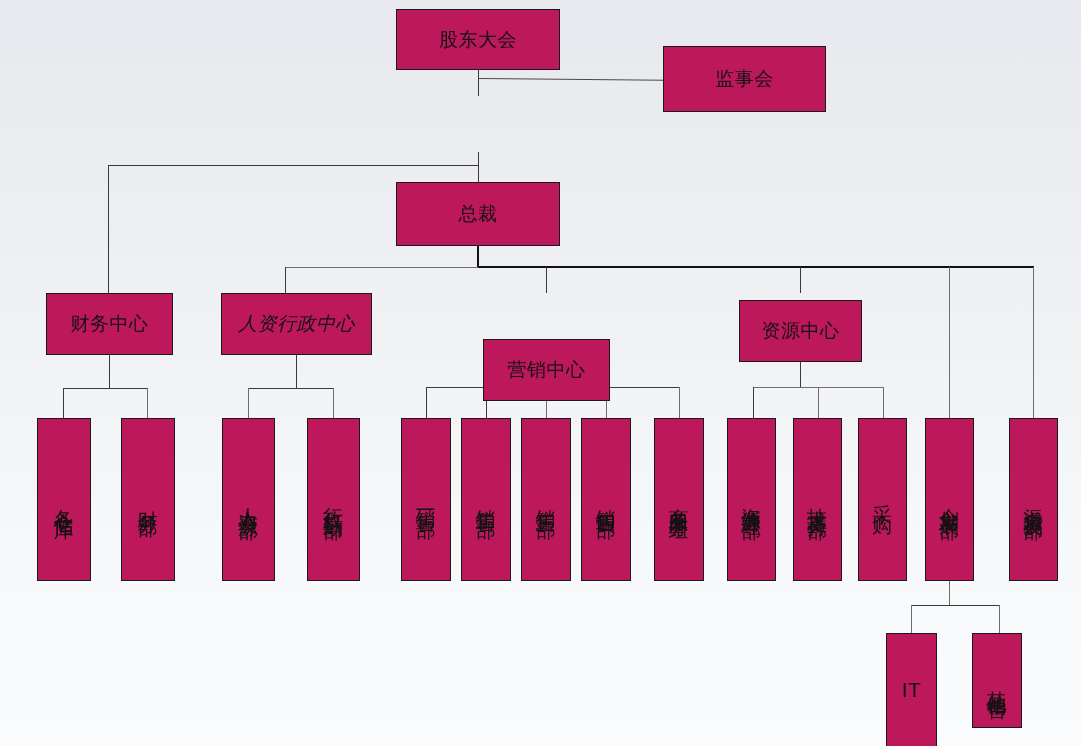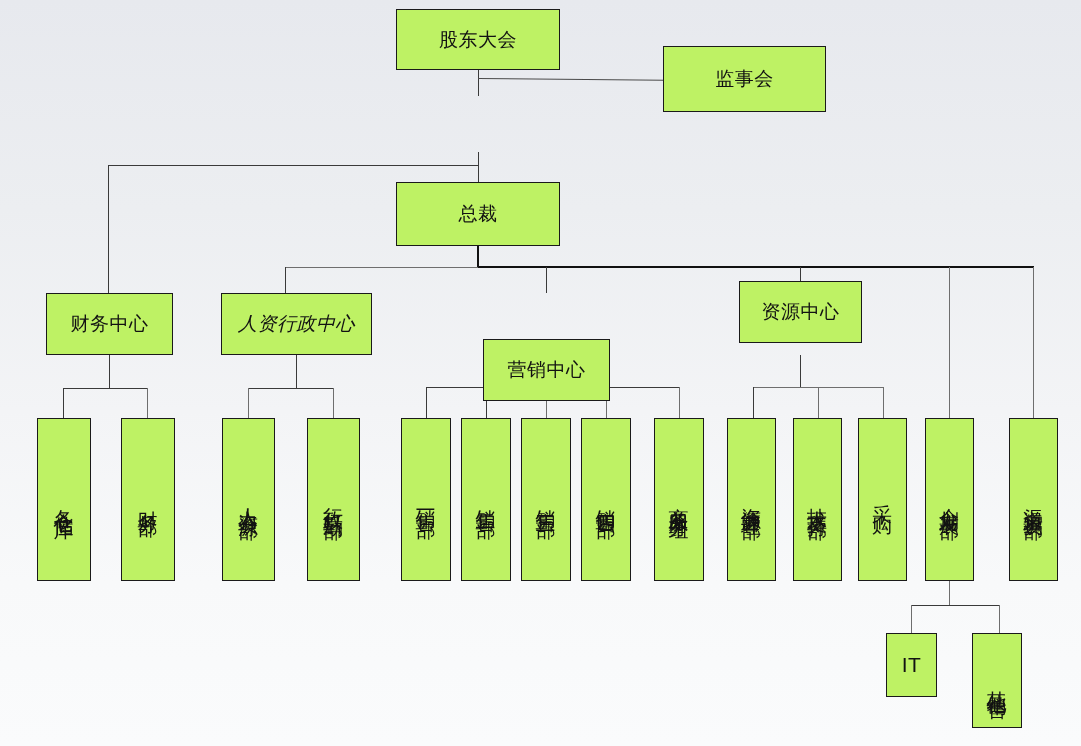"股东大会" .node { background: #bef264 -> #be185d }
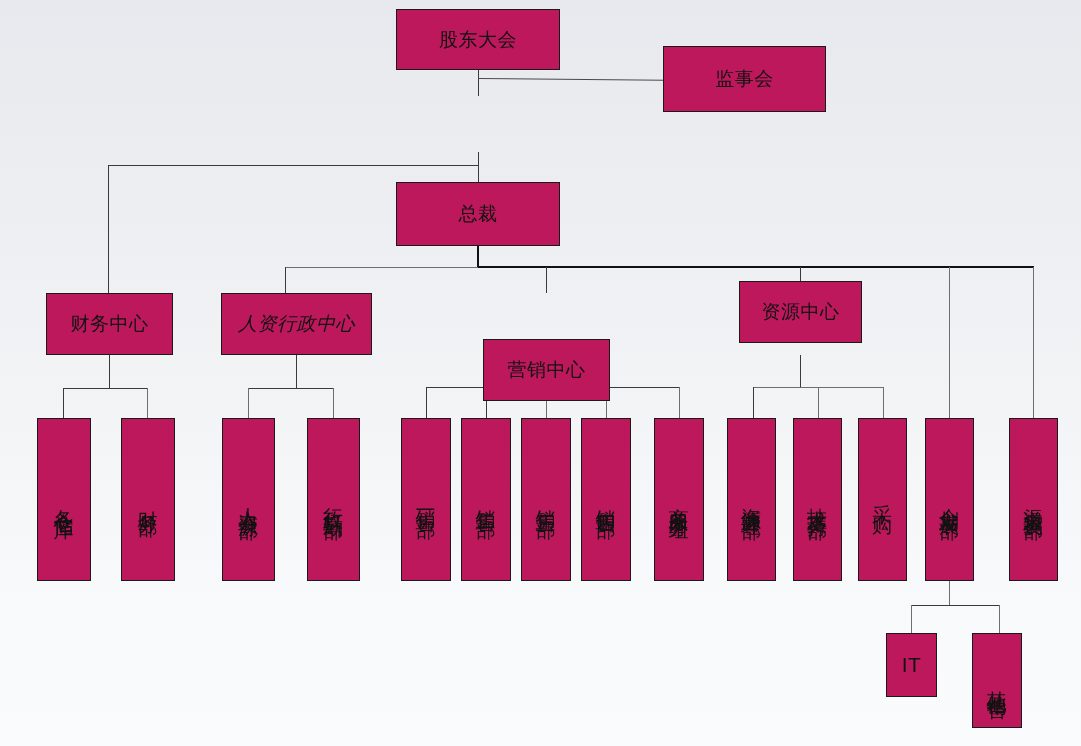"资源中心" div.node { top: 281px -> 300px }
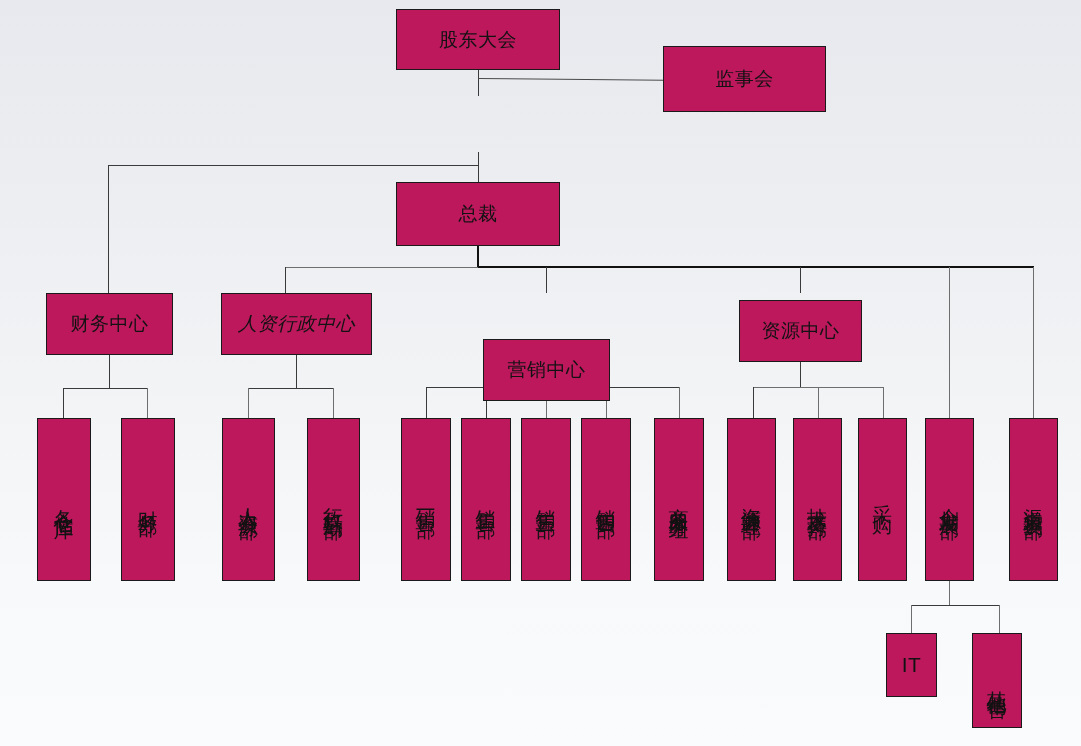"IT" div.node { height: 64px -> 114px }
